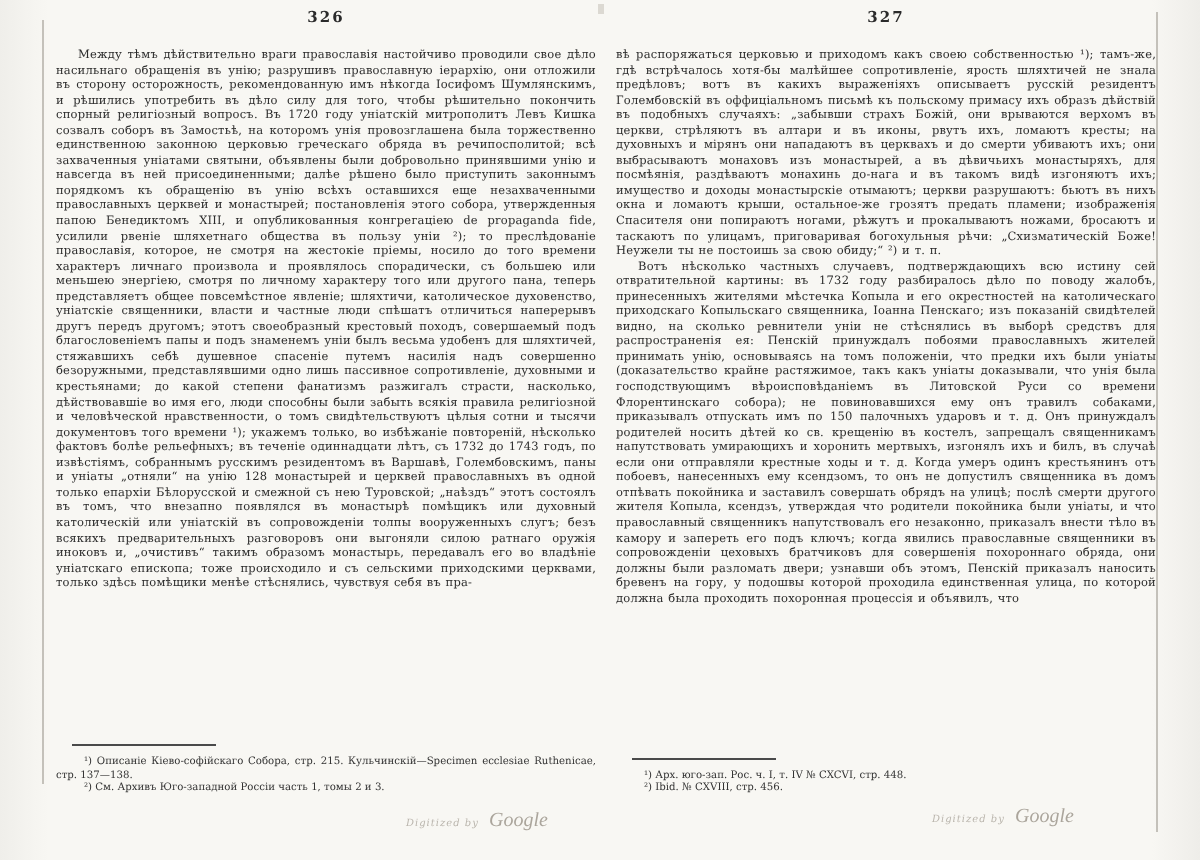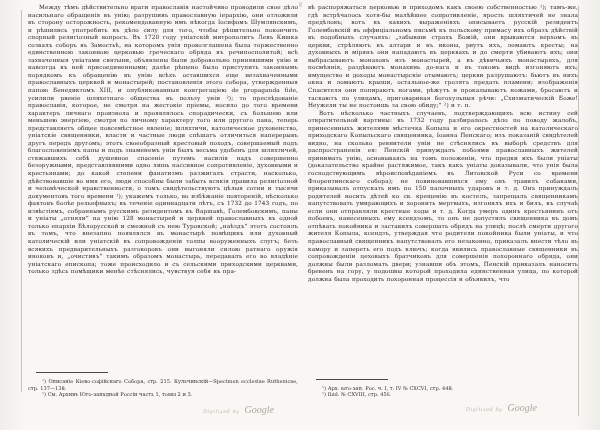"326" div.page-number { html: none -> <div>326</div> }
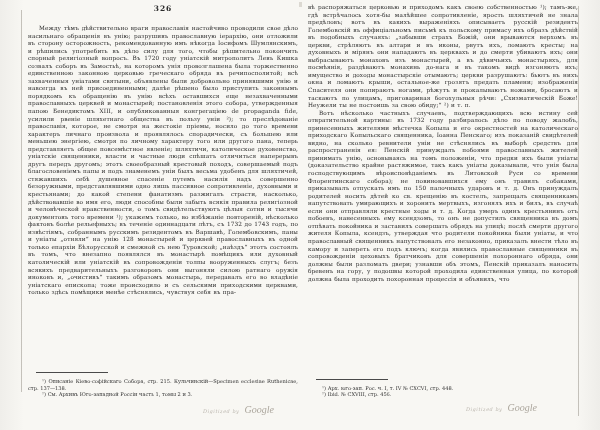"327" div.page-number { html: none -> <div>327</div> }
